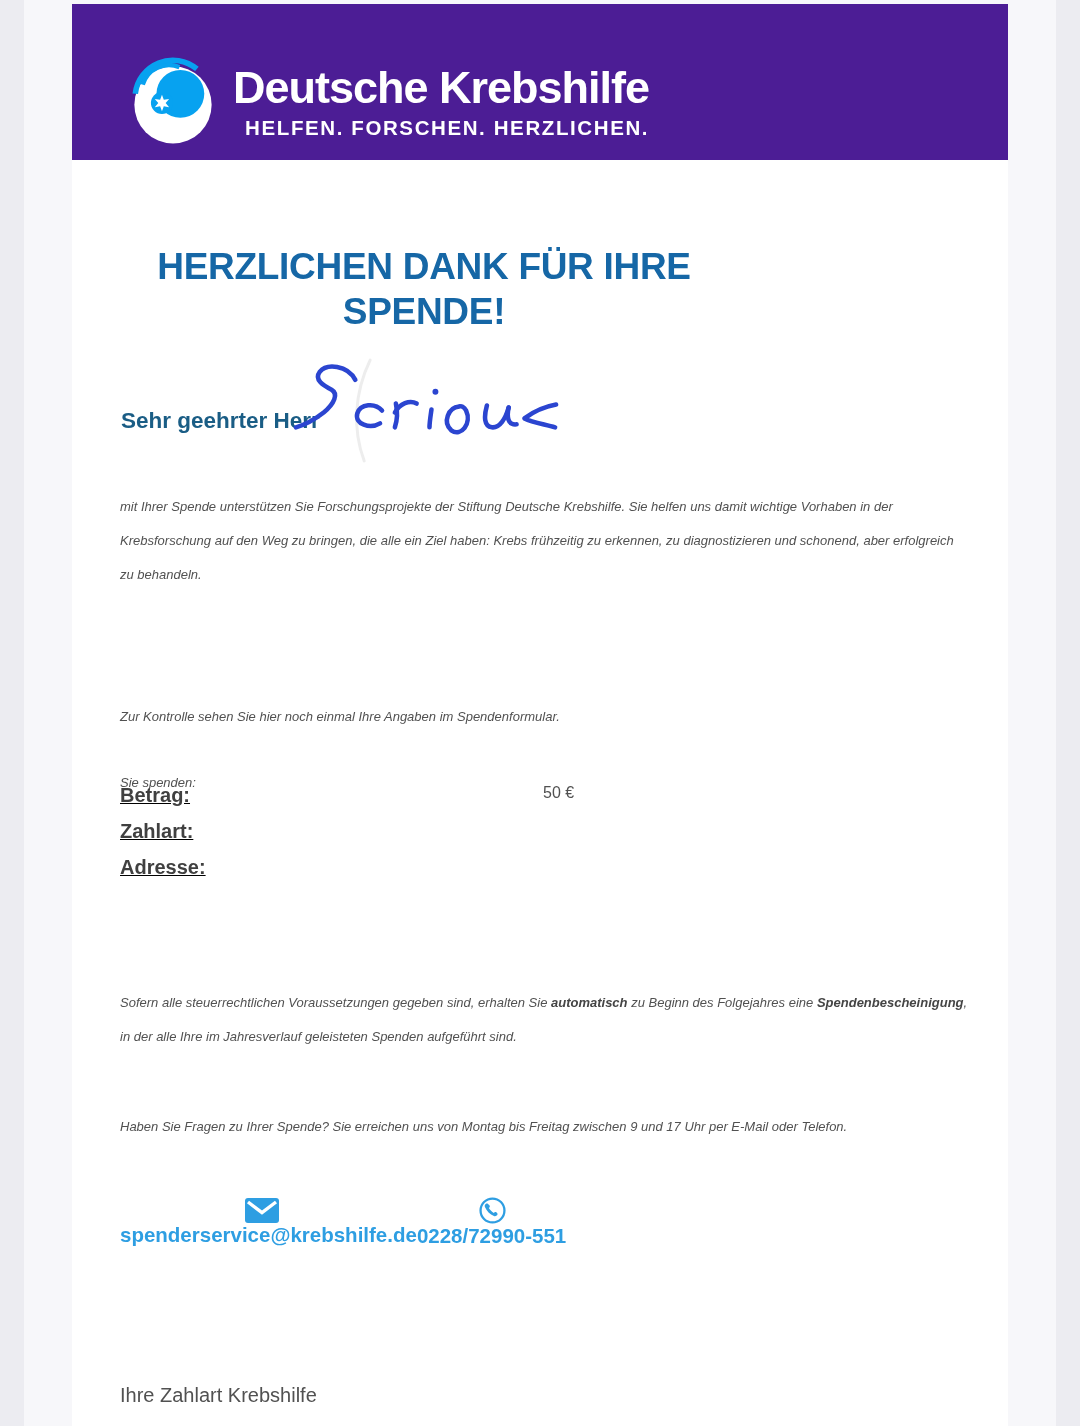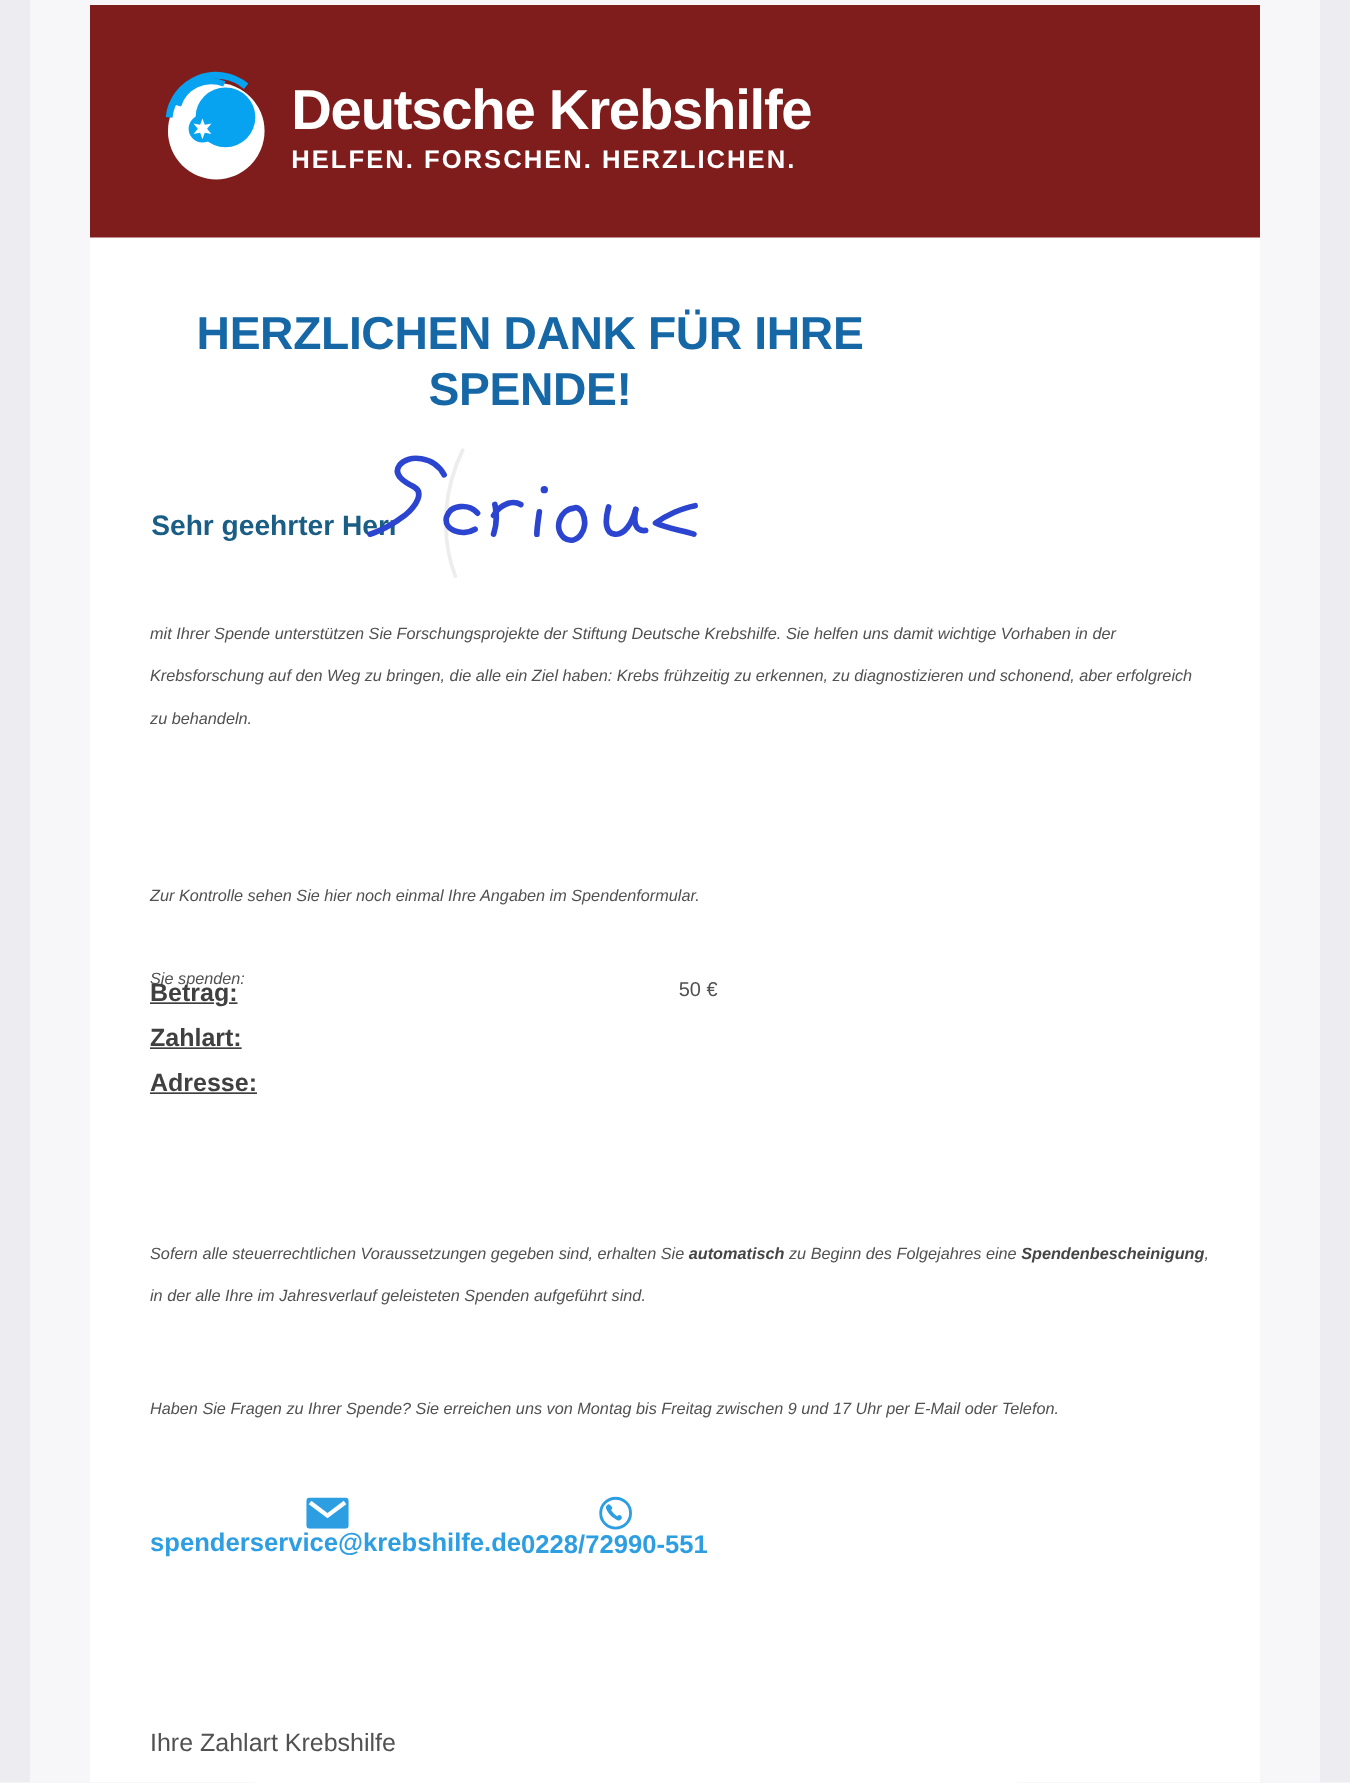"Deutsche Krebshilfe" .header { background: #7f1d1d -> #4c1d95; height: 186px -> 156px; text-align: none -> right }
